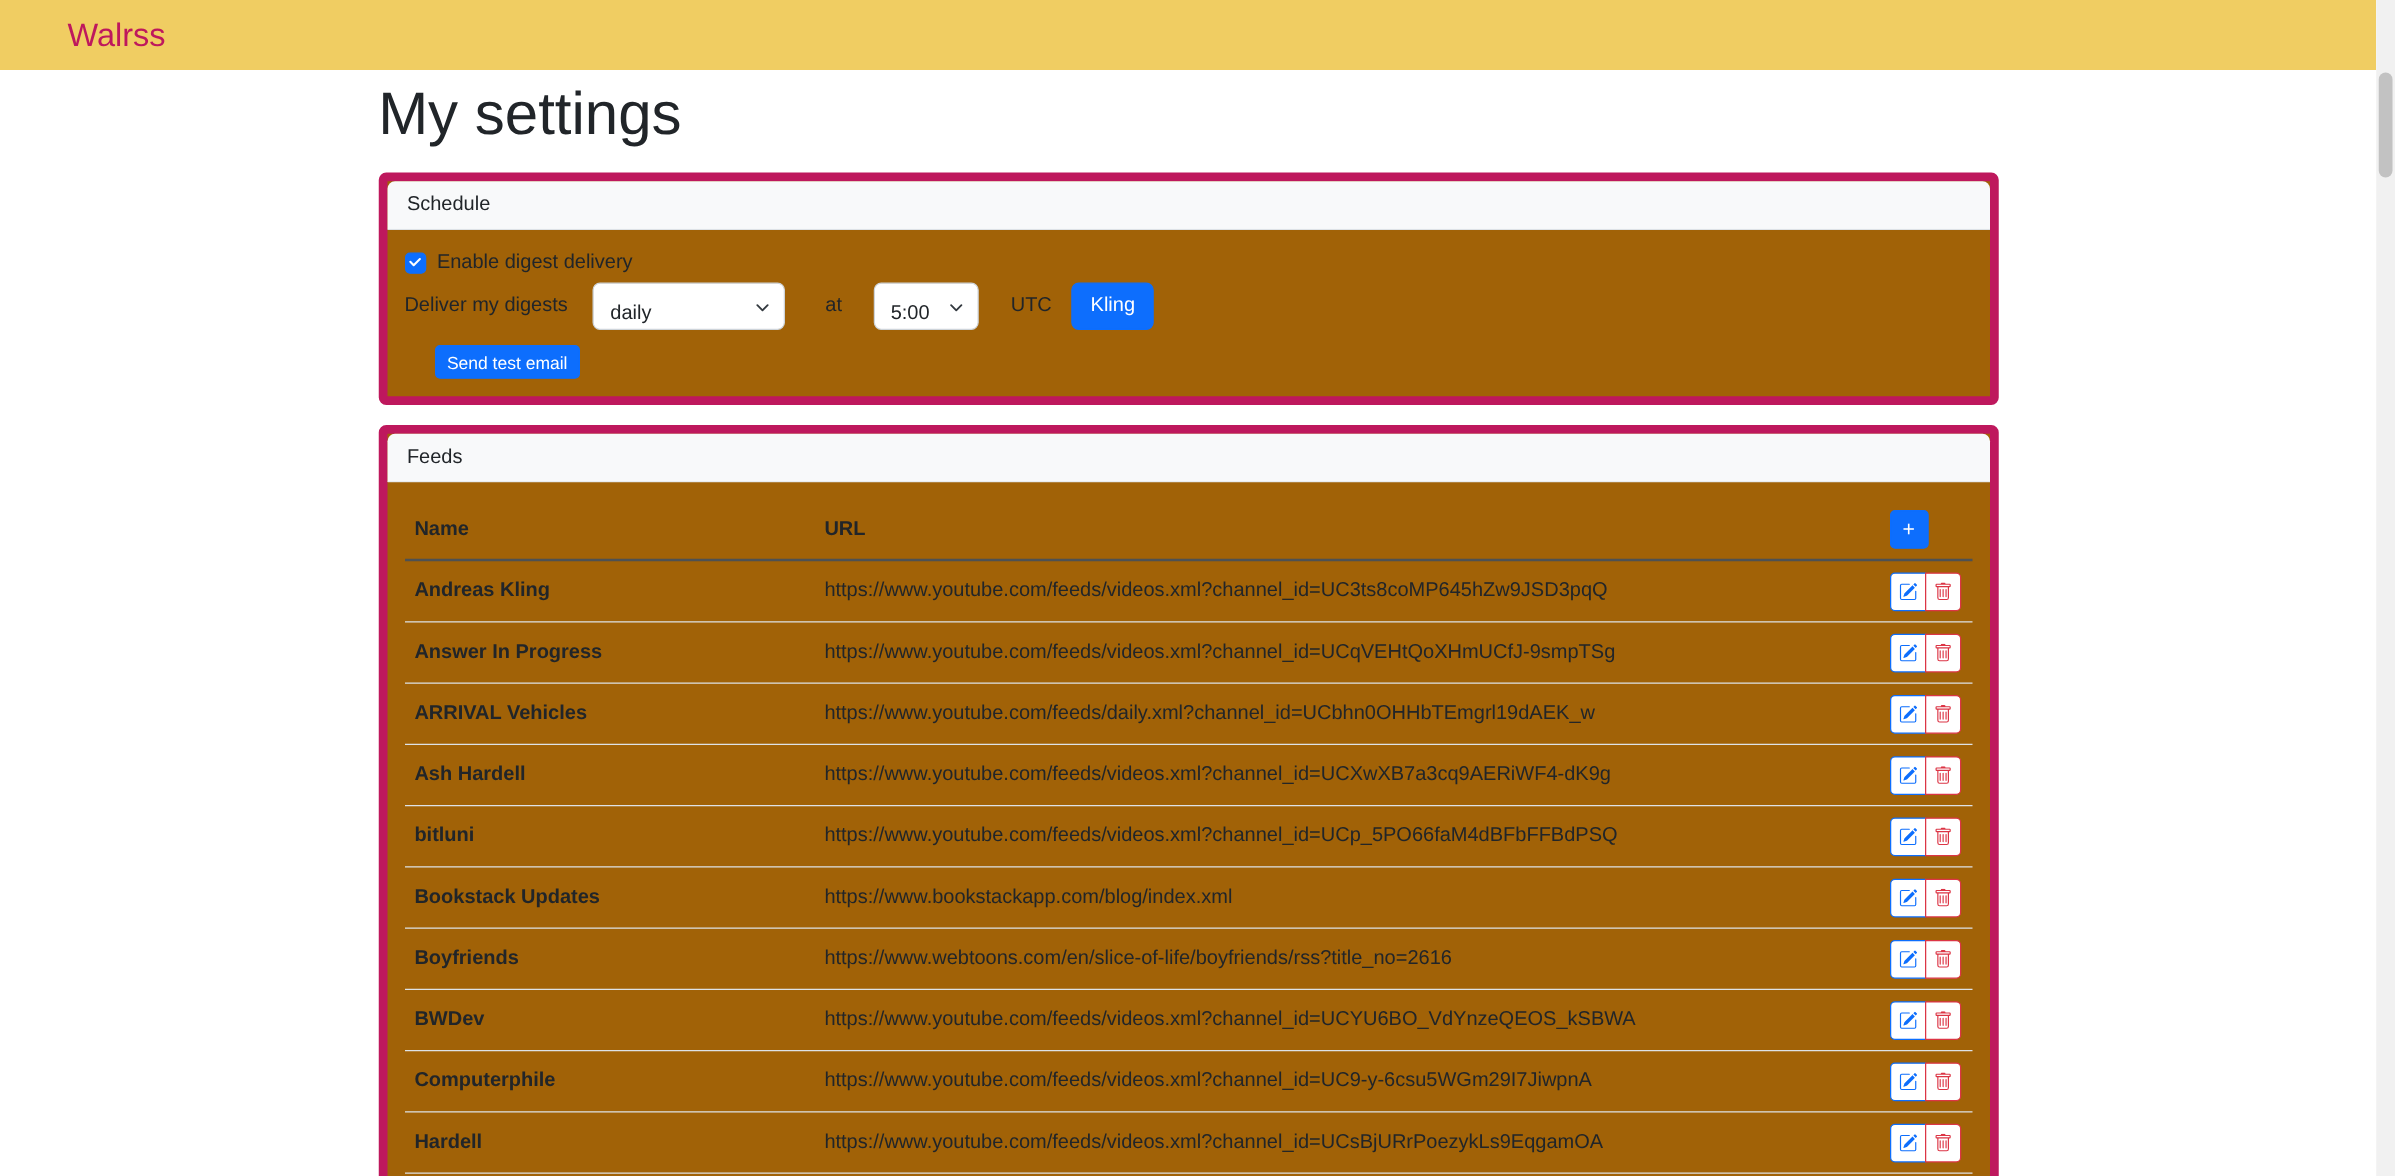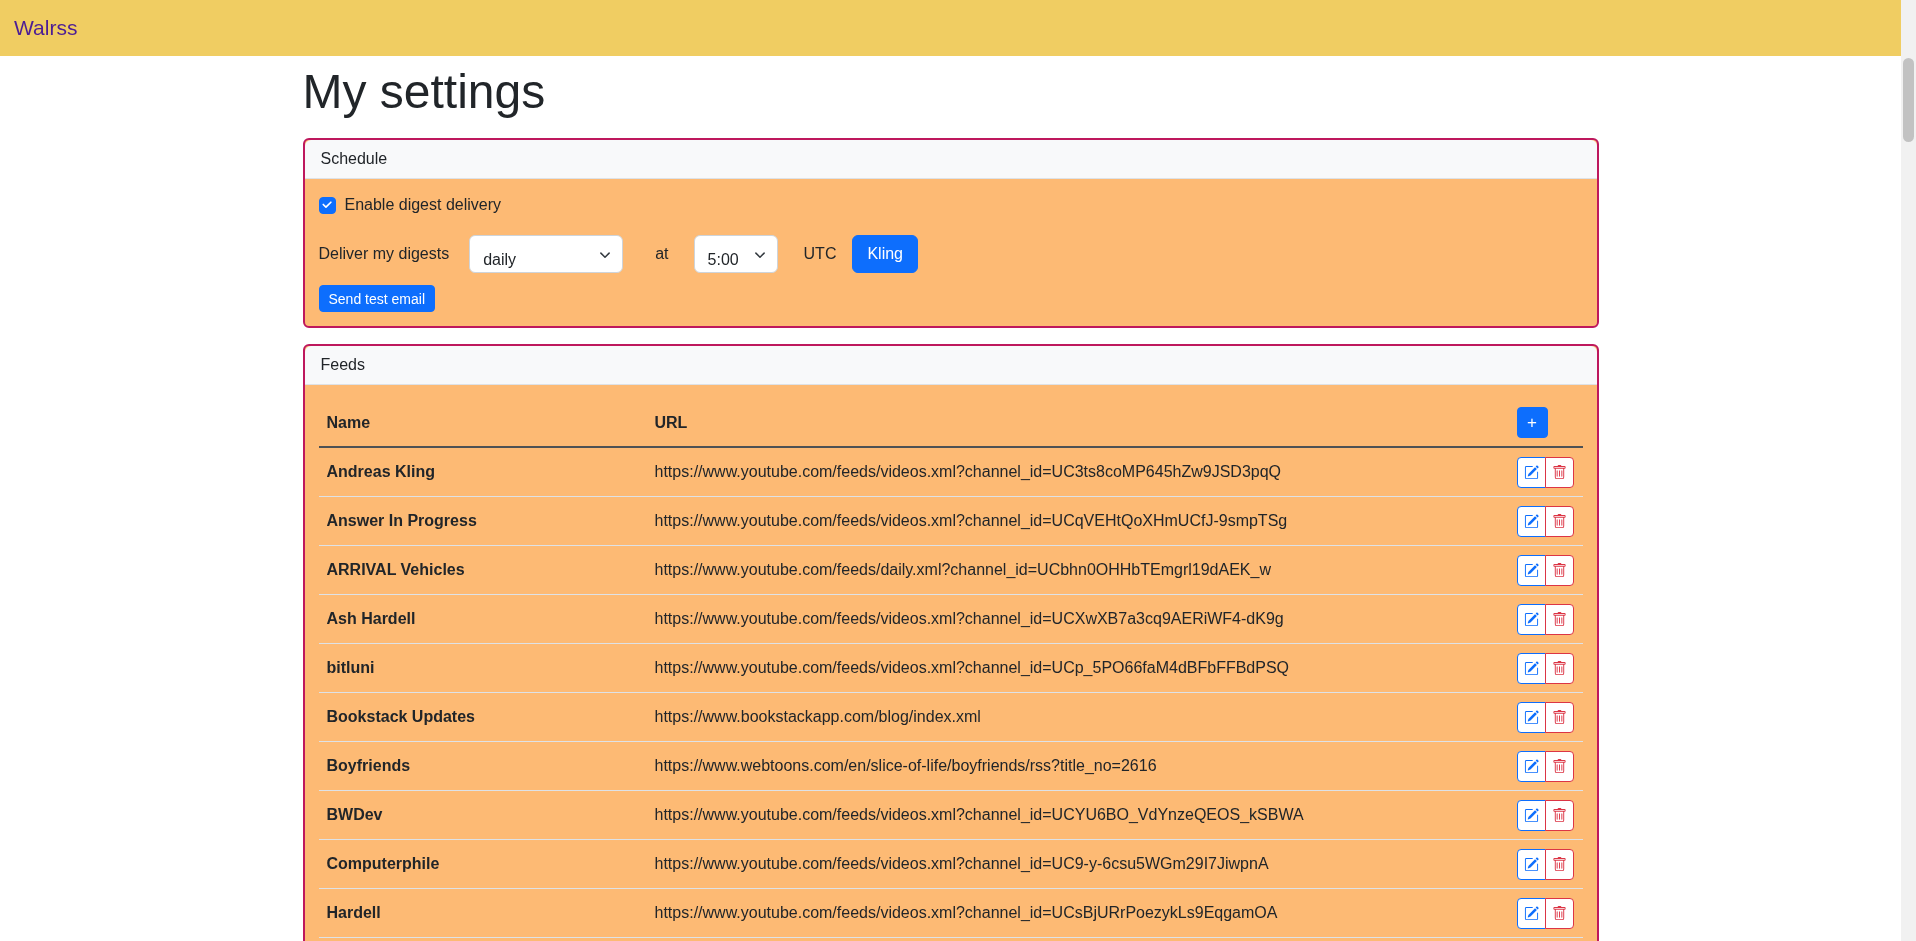"Walrss" .brand { color: #4c1d95 -> #be185d; font-size: 21px -> 26px; margin-left: none -> 40px }
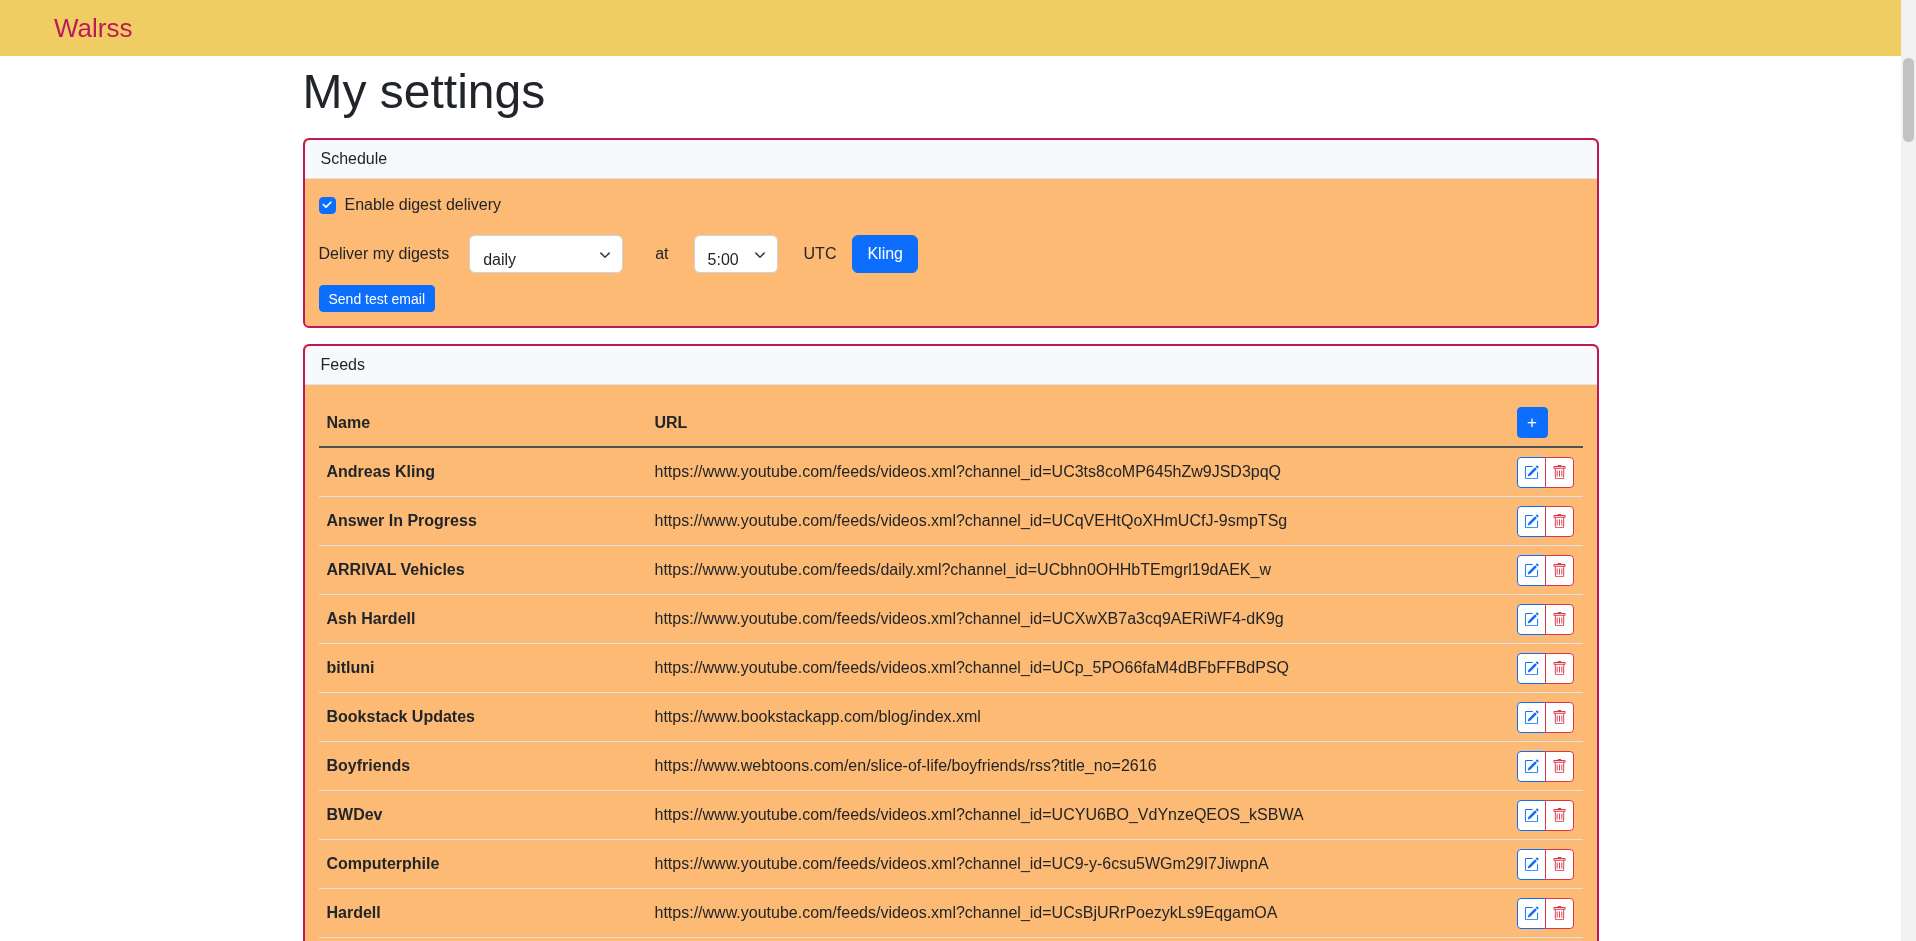"Schedule" .card { background: #fdba74 -> #a16207; border: 2px solid #be185d -> 7px solid #be185d }
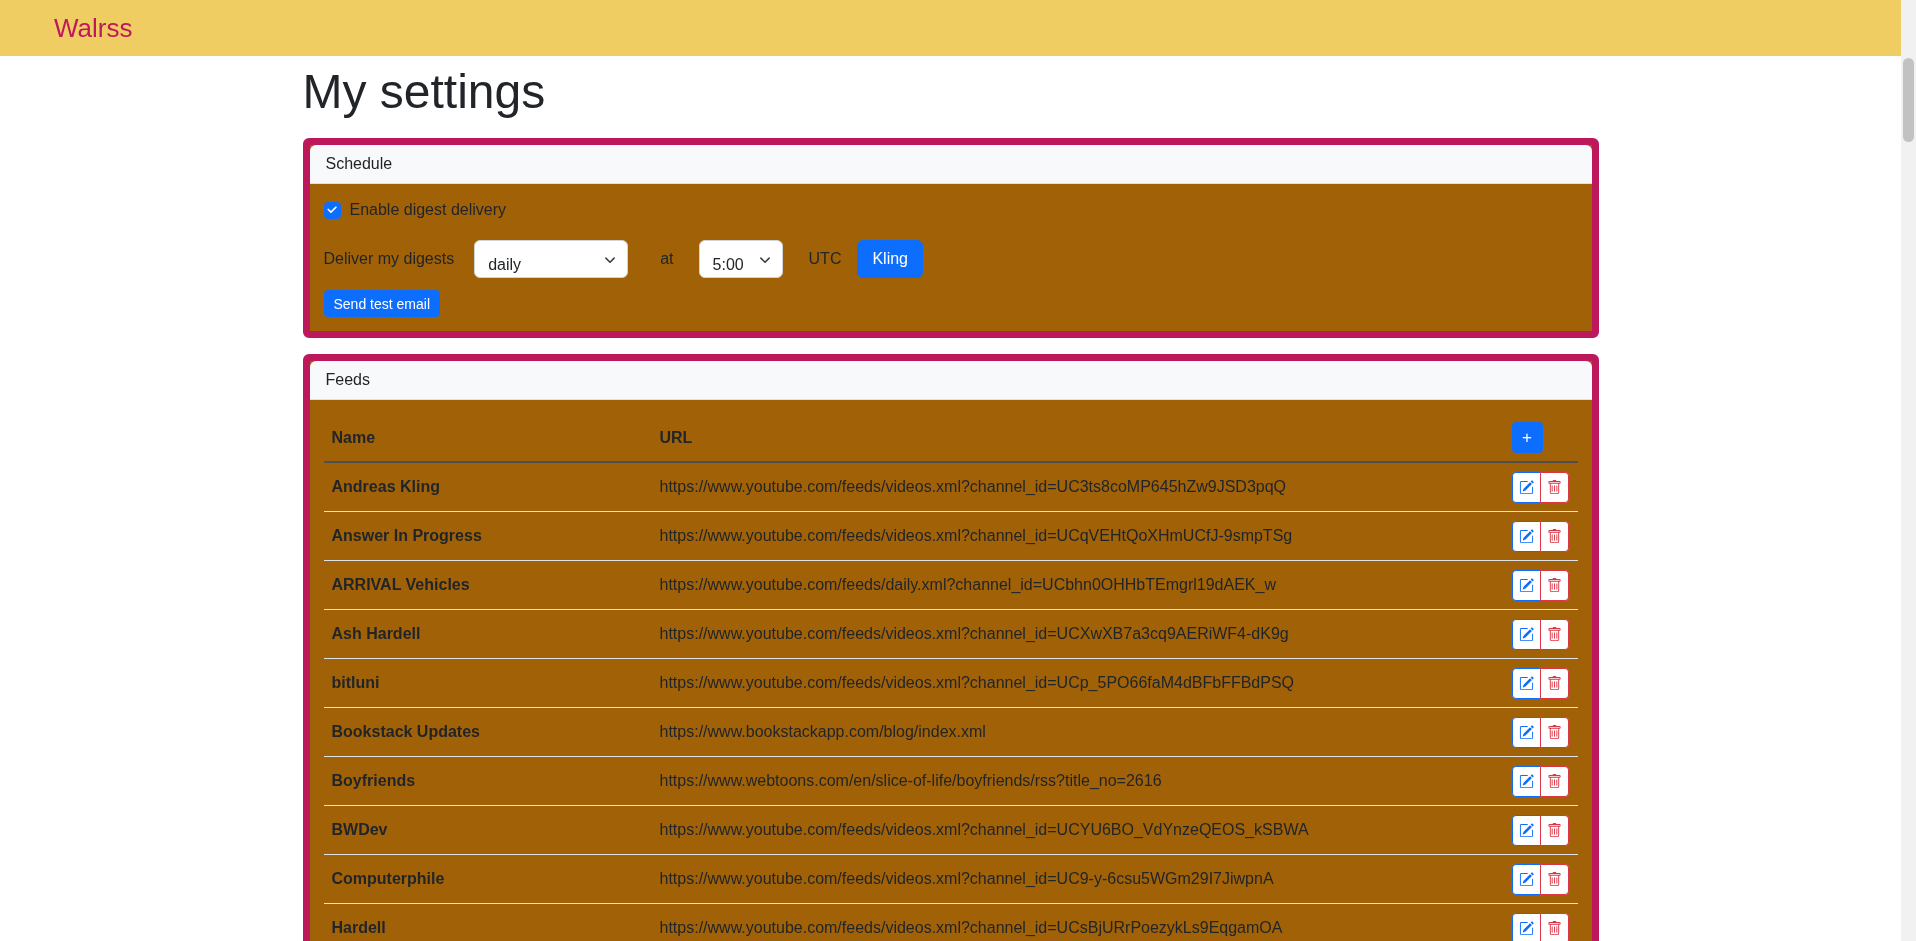"Enable digest delivery" .form-check { margin-bottom: 18px -> 4px }
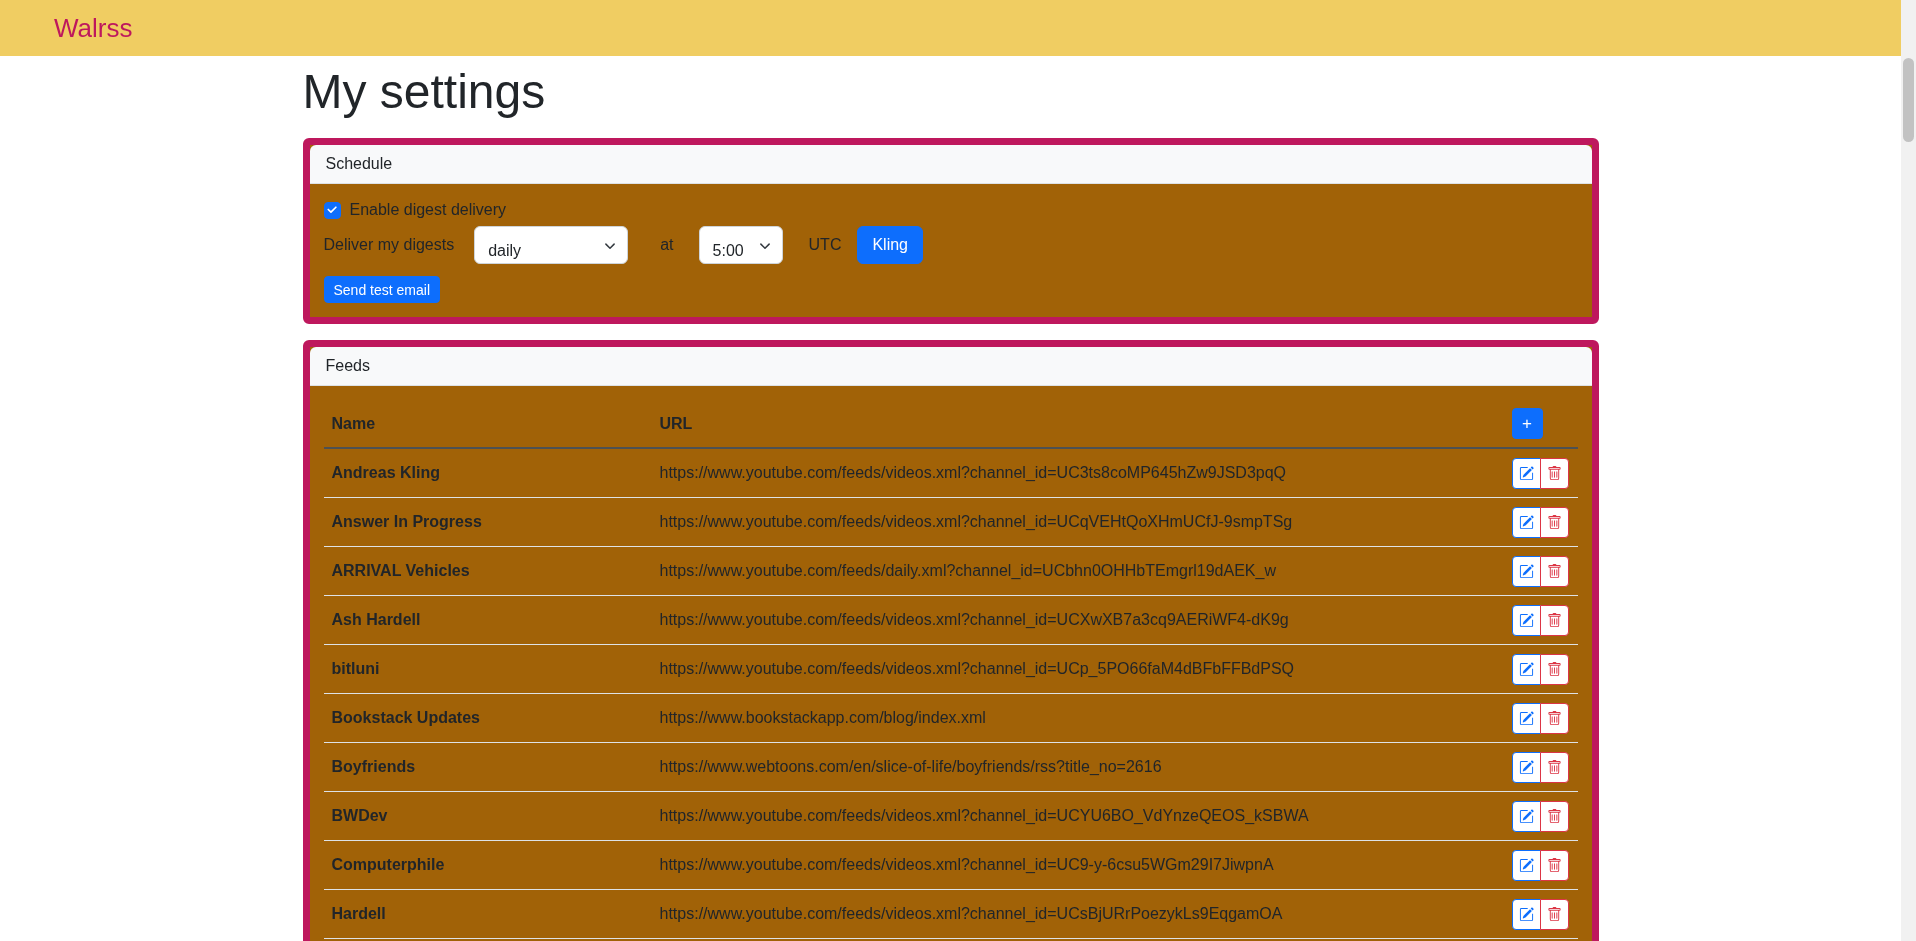"Send test email" .btn-sm { margin-left: none -> 24px }
